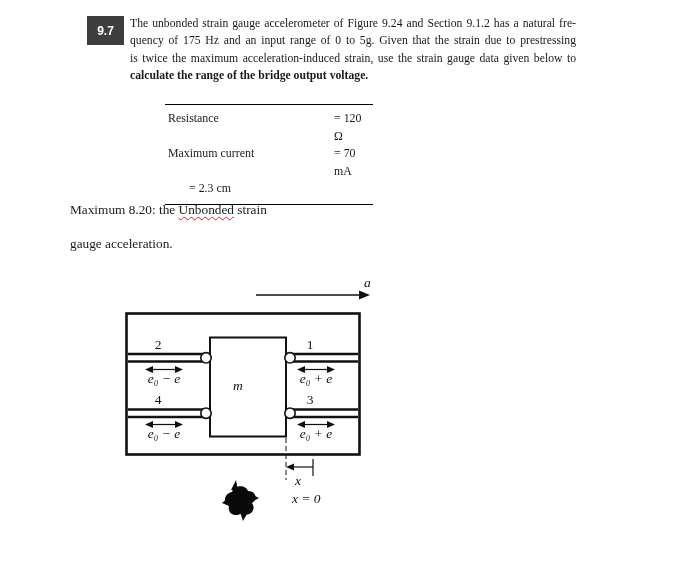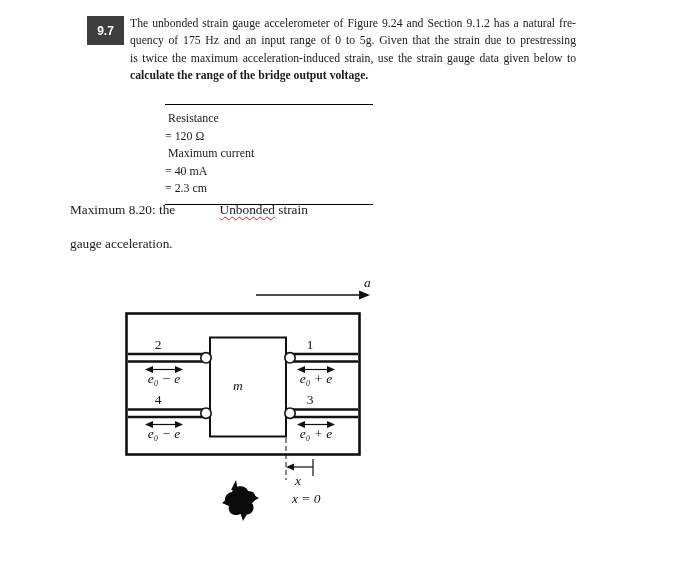"Resistance" .t-row { flex-direction: column -> none }
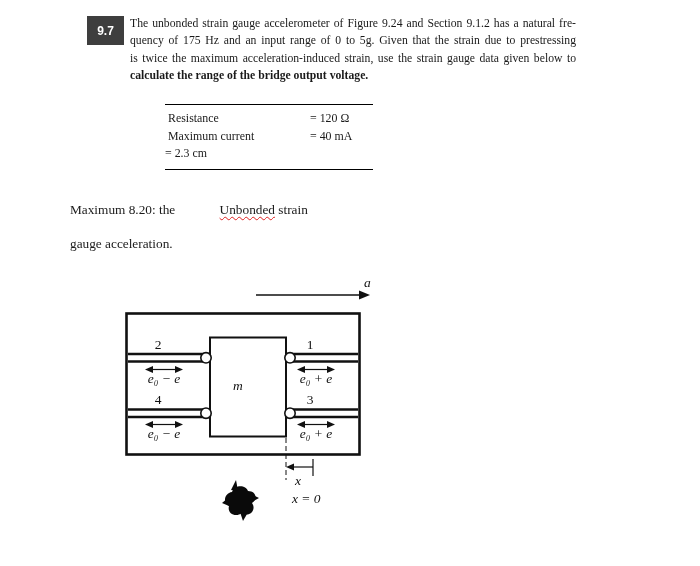"= 120 Ω" .t-value { margin-left: none -> 24px }
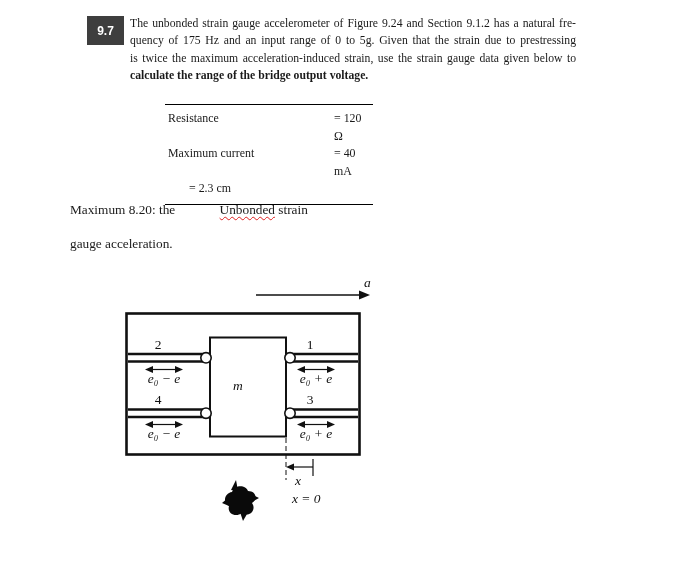"= 40 mA" span.t-value { text: 40 -> 70 }
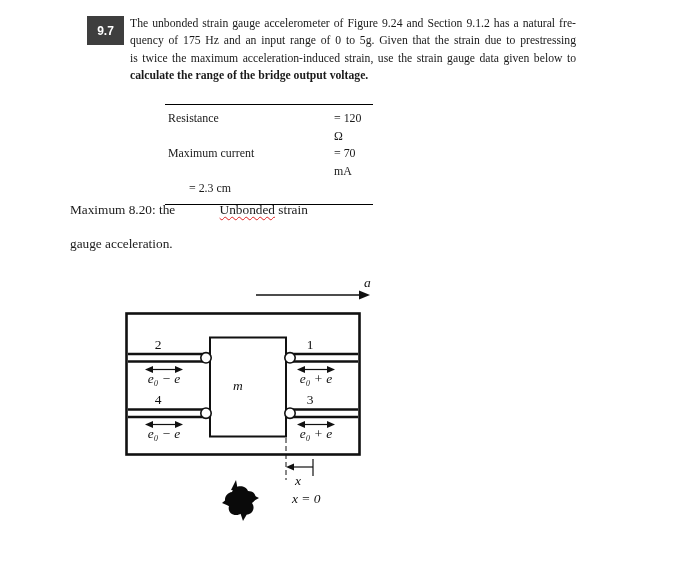"Unbonded" .misspell { margin-left: 41px -> none }
